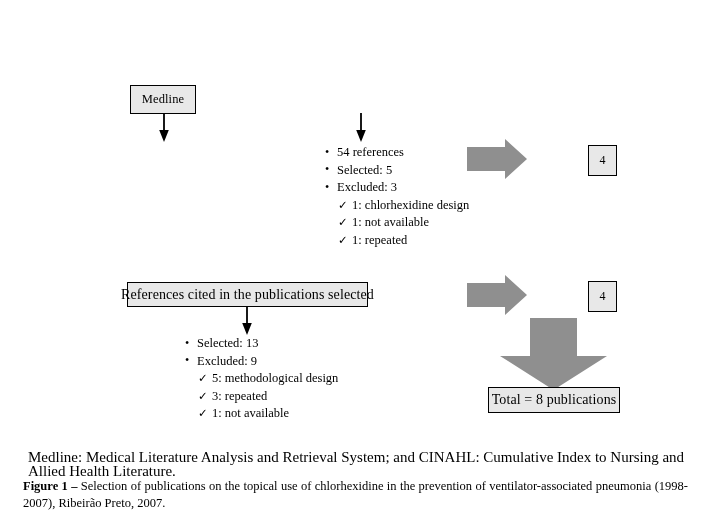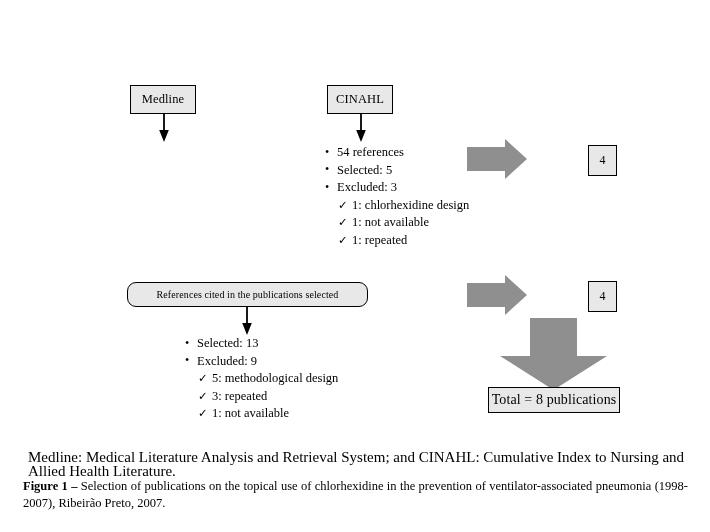"CINAHL" div.node-box { html: <div>CINAHL</div> -> none }
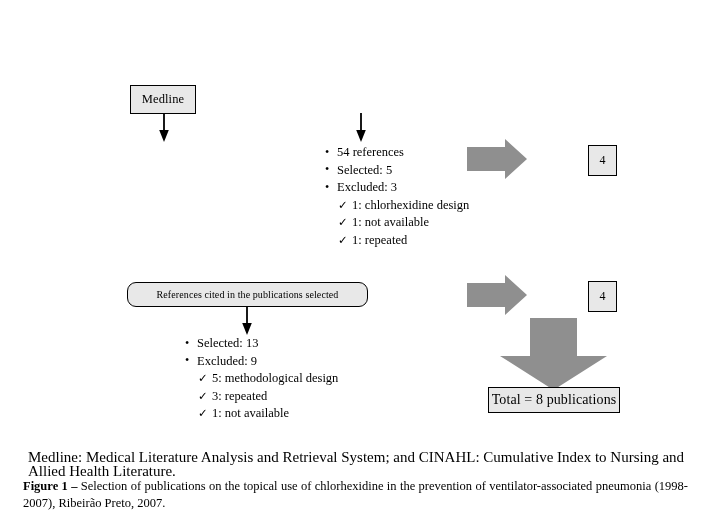"References cited in the publications" #box-references { border-radius: 9px -> none; font-size: 10px -> 14px }
